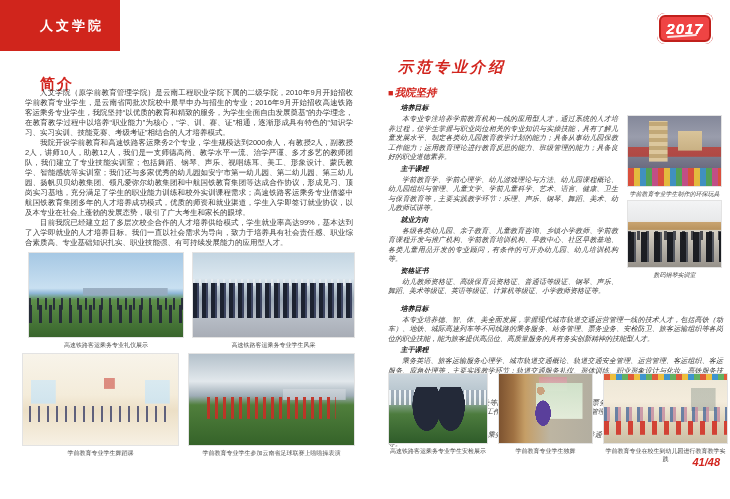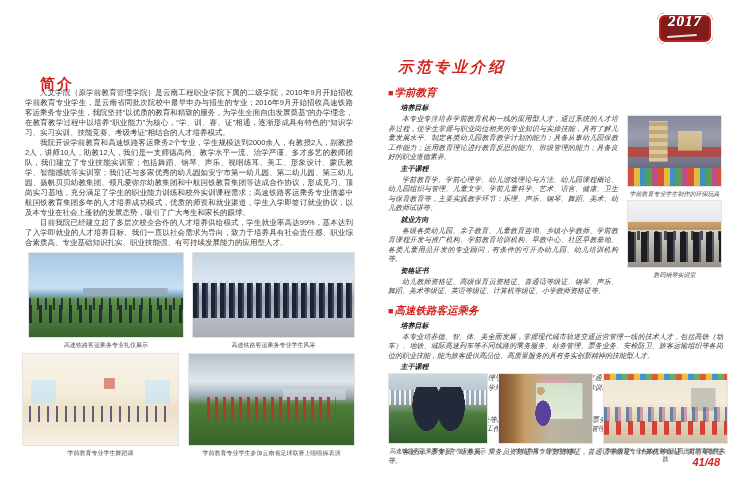"人文学院" div.header-tab { html: none -> <div> <span>人文学院</span> </div> }
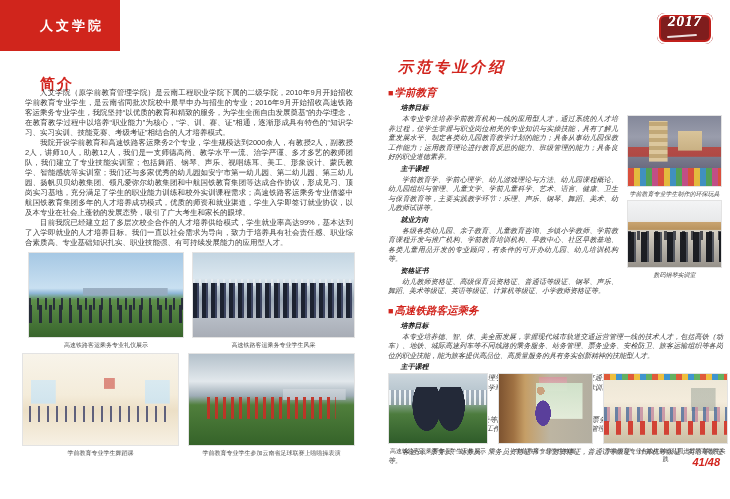"2017" .year-badge { align-items: none -> center; background: #7f1d1d -> #ef4444; font-family: Liberation Serif, serif -> none }
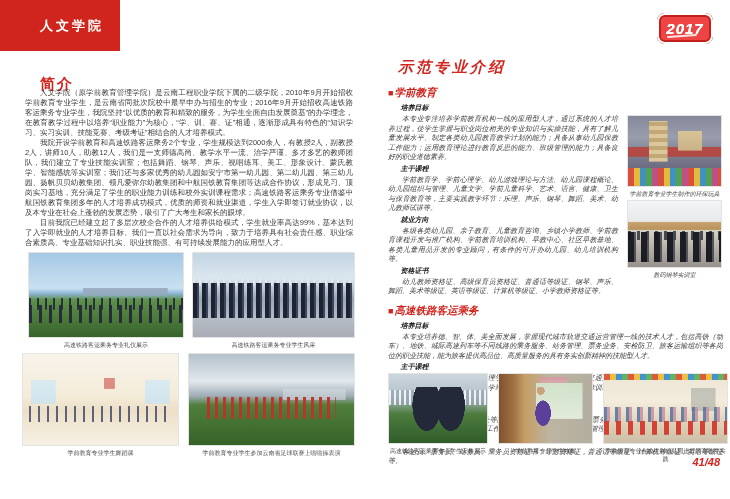"学前教育" span { text: 学前教育 -> 我院坚持 }
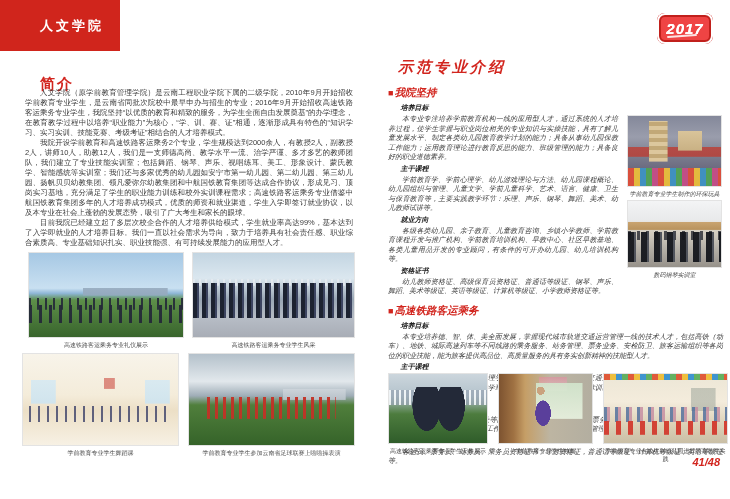"■高速铁路客运乘务" div.major-head { html: <div> <span>■</span><span>高速铁路客运乘务</span> </div> -> none }
